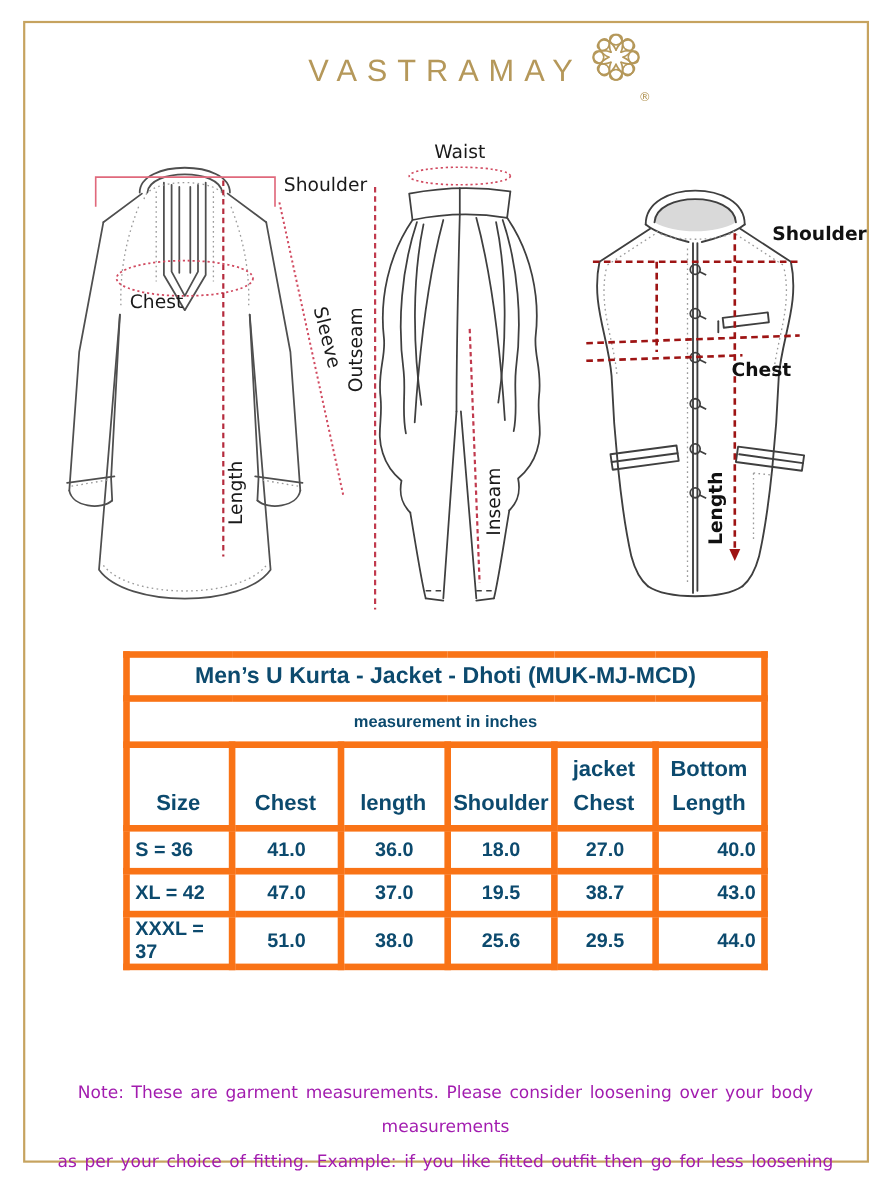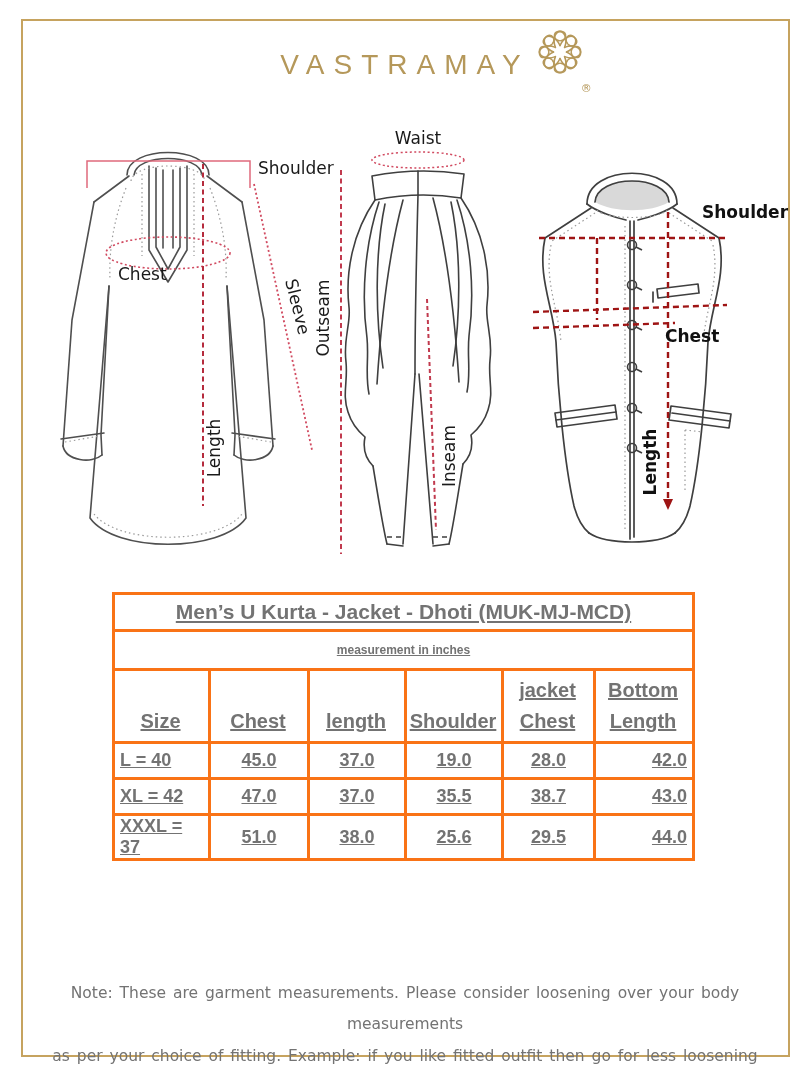"Men’s U Kurta - Jacket" .size-table th,.size-table td { border: 3px solid #f97316 -> 6px solid #f97316; color: #737373 -> #0c4a6e; text-decoration: underline -> none }
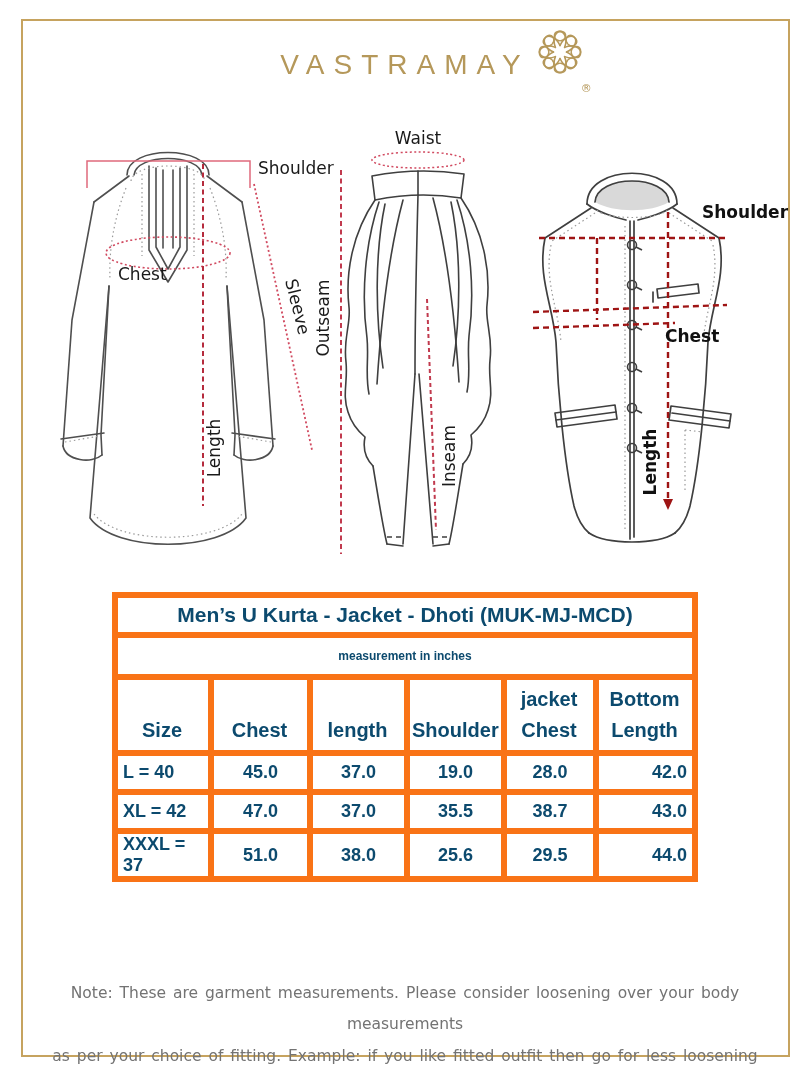"measurement in inches" .tbl-sub { font-size: 12px -> 15px }
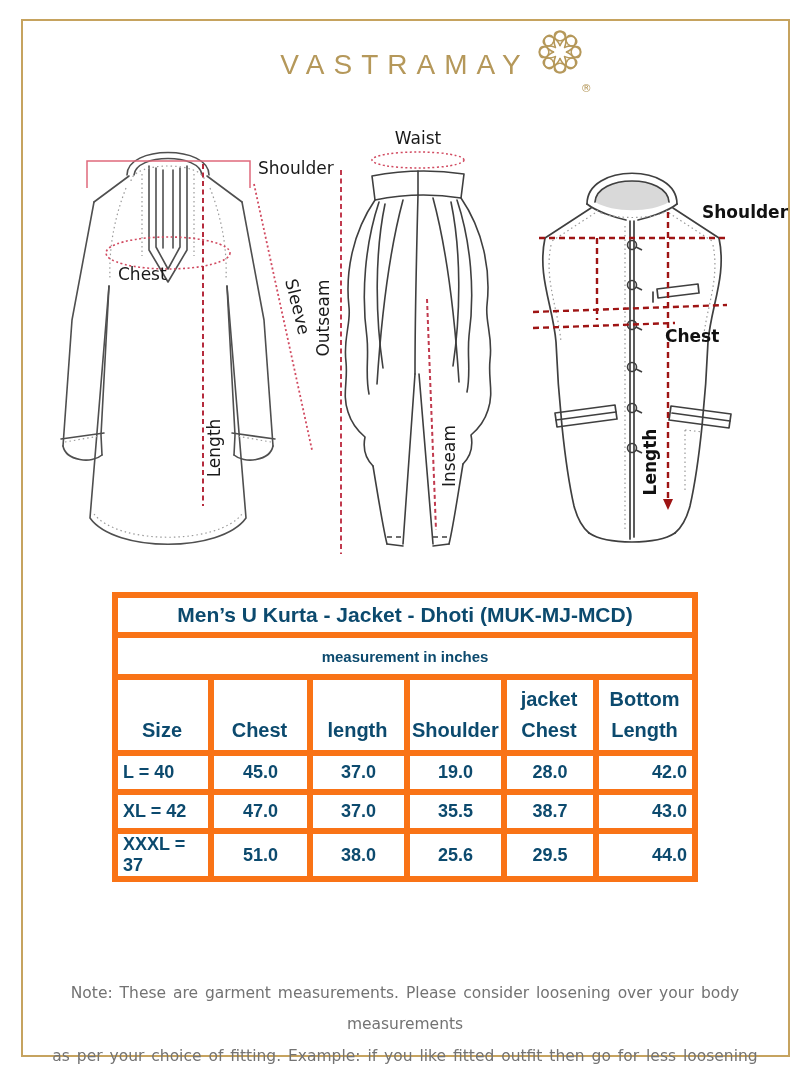"S = 36" tr { html: none -> <tr> <td>S = 36</td> <td>41.0</td> <td>36.0</td> <td>18.0</td> <td>27.0</td> <td>40.0</td> </tr> }
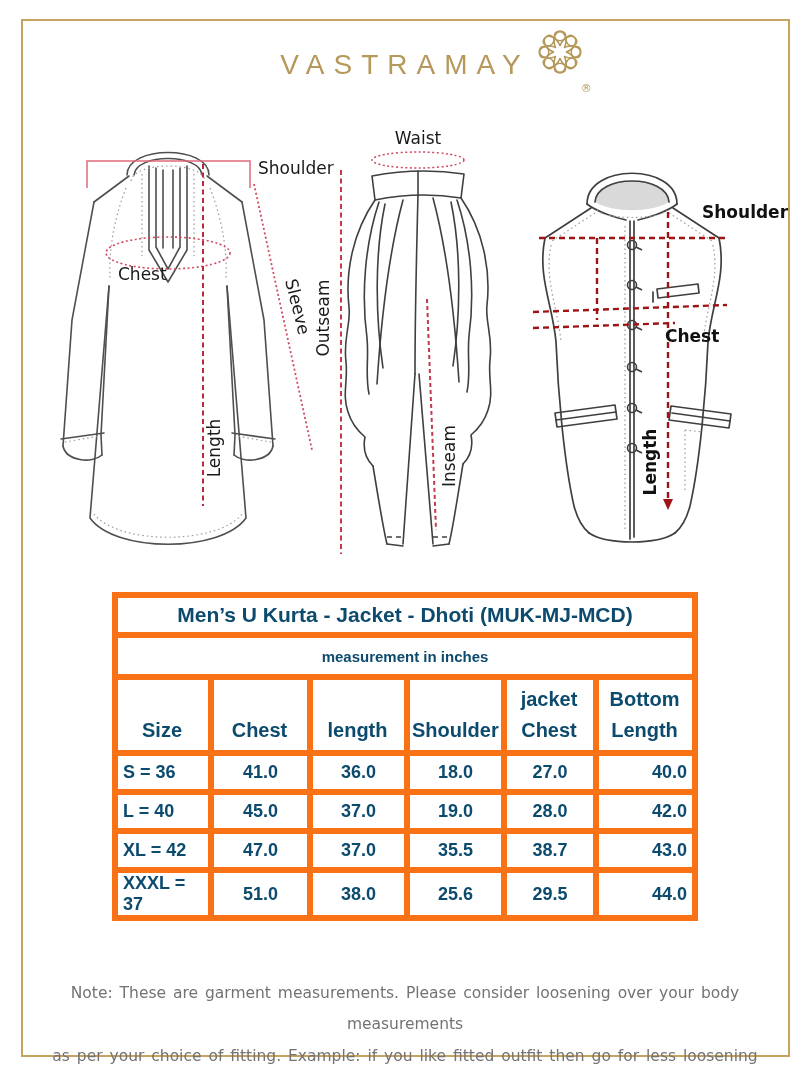"L = 40" tr { html: <tr> <td>L = 40</td> <td>45.0</td> <td>37.0</td> <td>19.0</td> <td>28.0</td> <td>42.0</td> </tr> -> none }
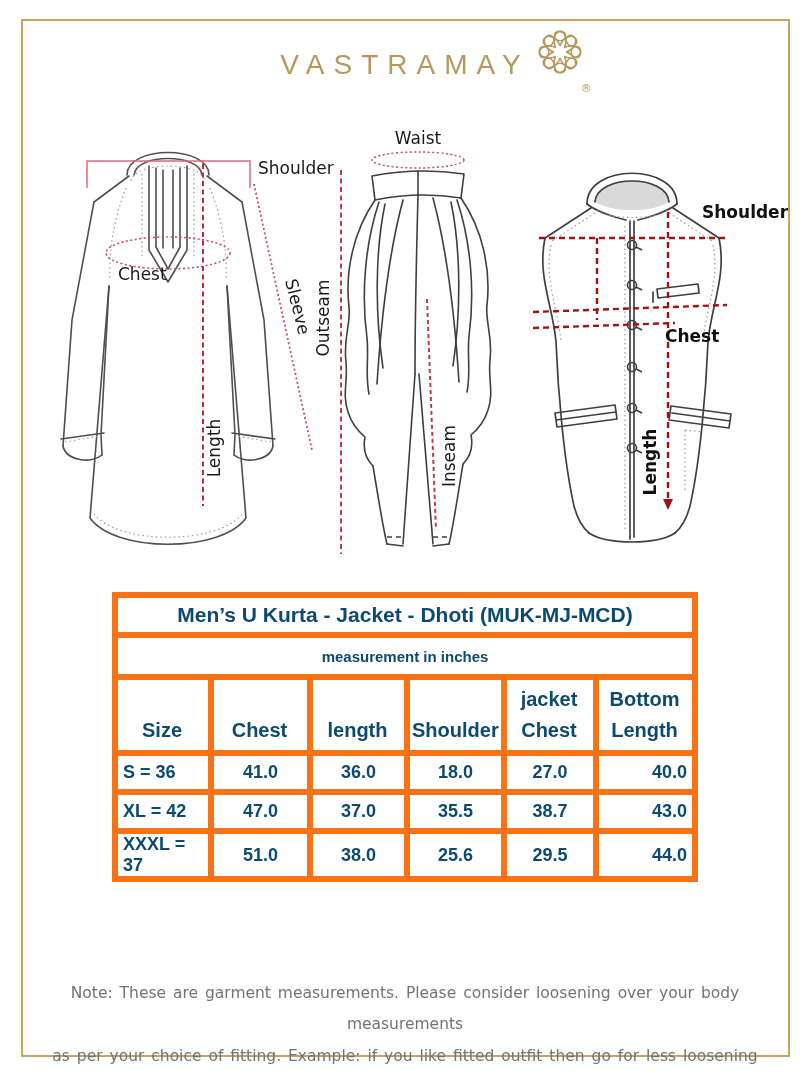"35.5" td { text: 35.5 -> 19.5 }
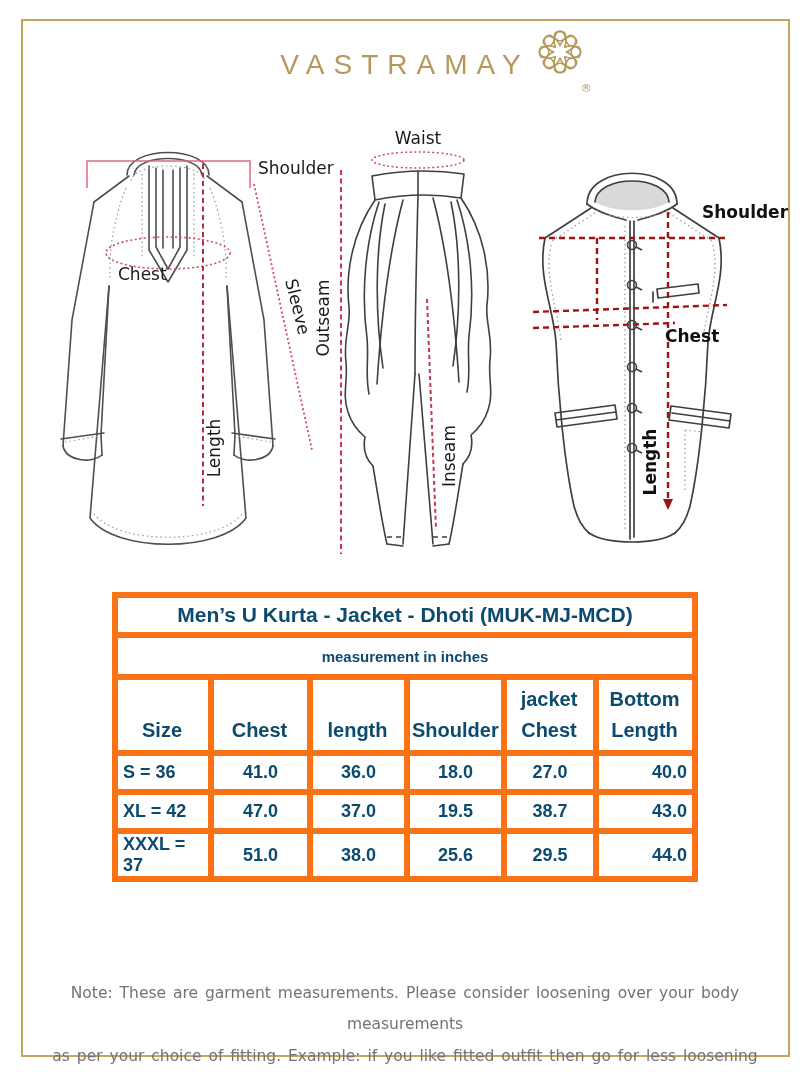"Note: These are garment measurements." .note { color: #737373 -> #a21caf }
